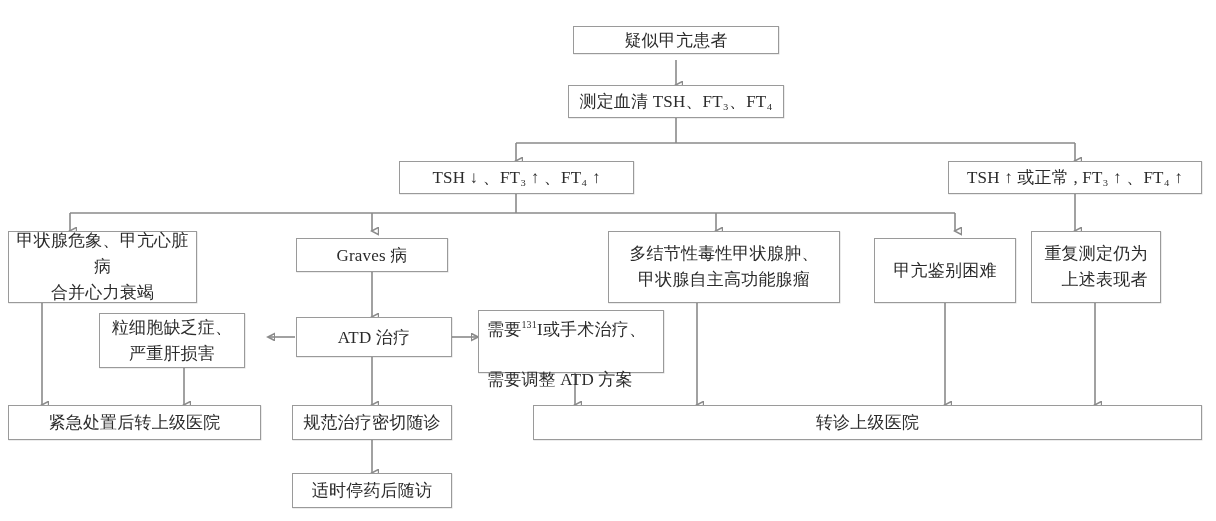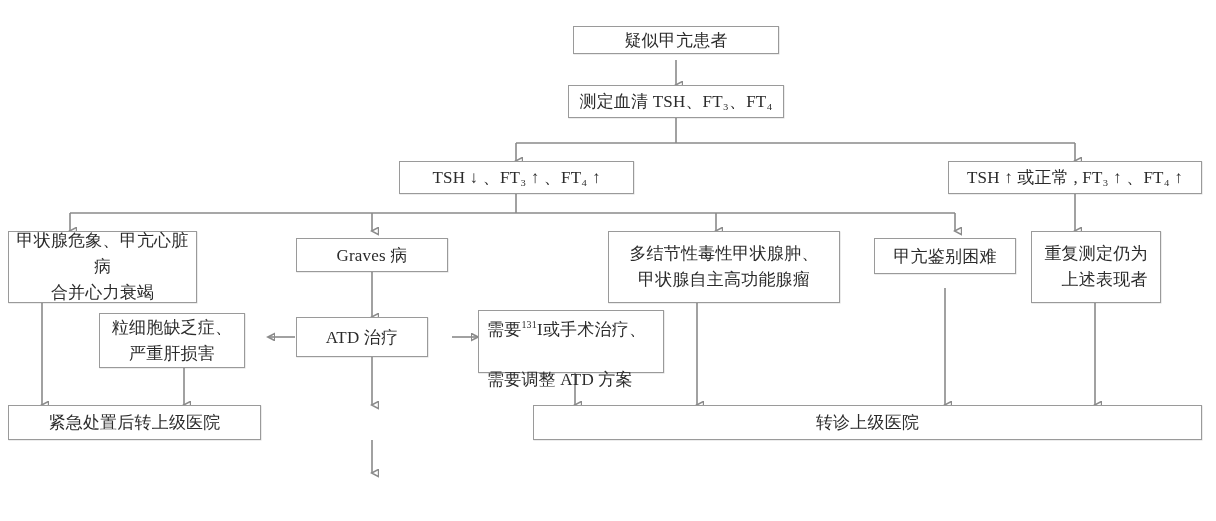"甲亢鉴别困难" div.node { height: 36px -> 65px }
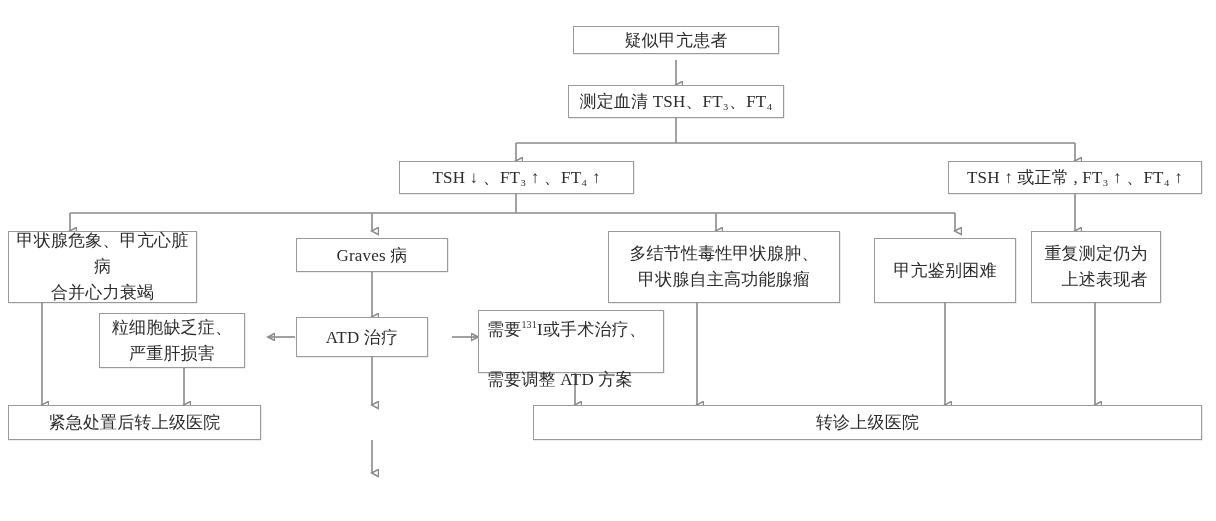"ATD 治疗" div.node { width: 132px -> 156px }
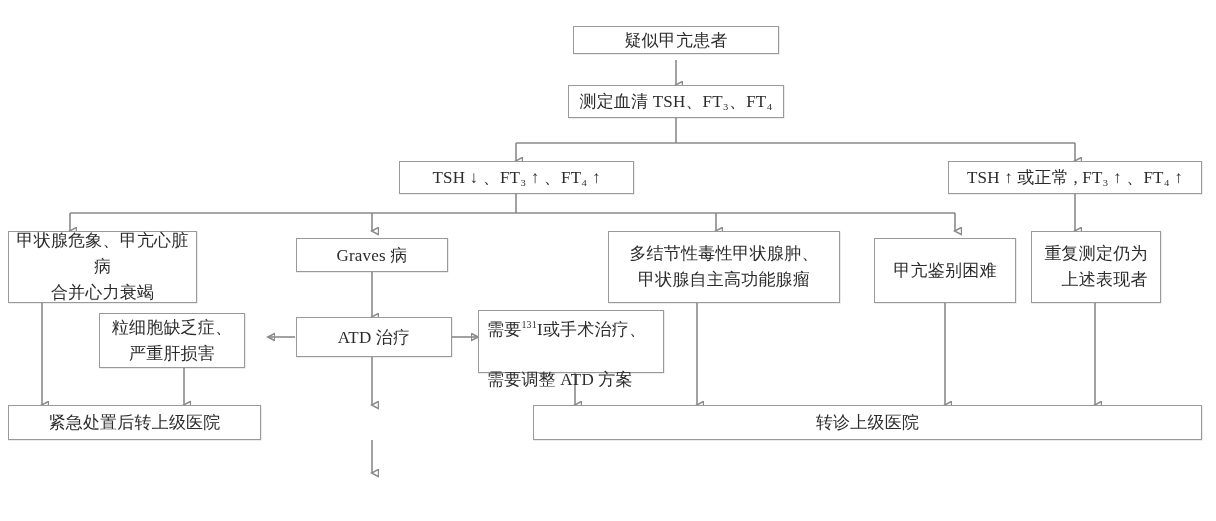"规范治疗密切随诊" div.node { html: none -> <div>规范治疗密切随诊</div> }
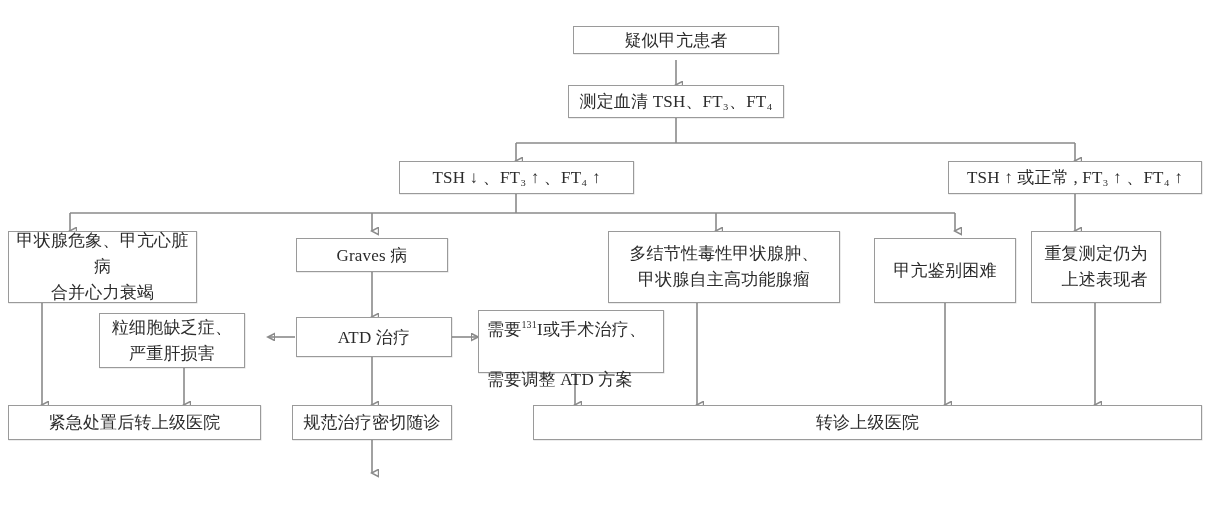"适时停药后随访" div.node { html: none -> <div>适时停药后随访</div> }
